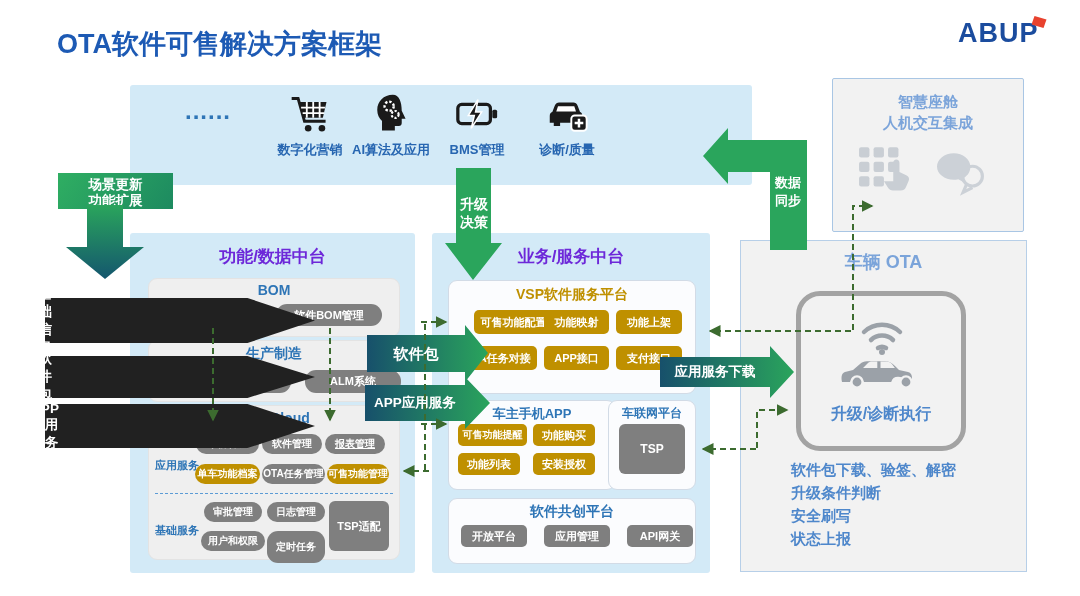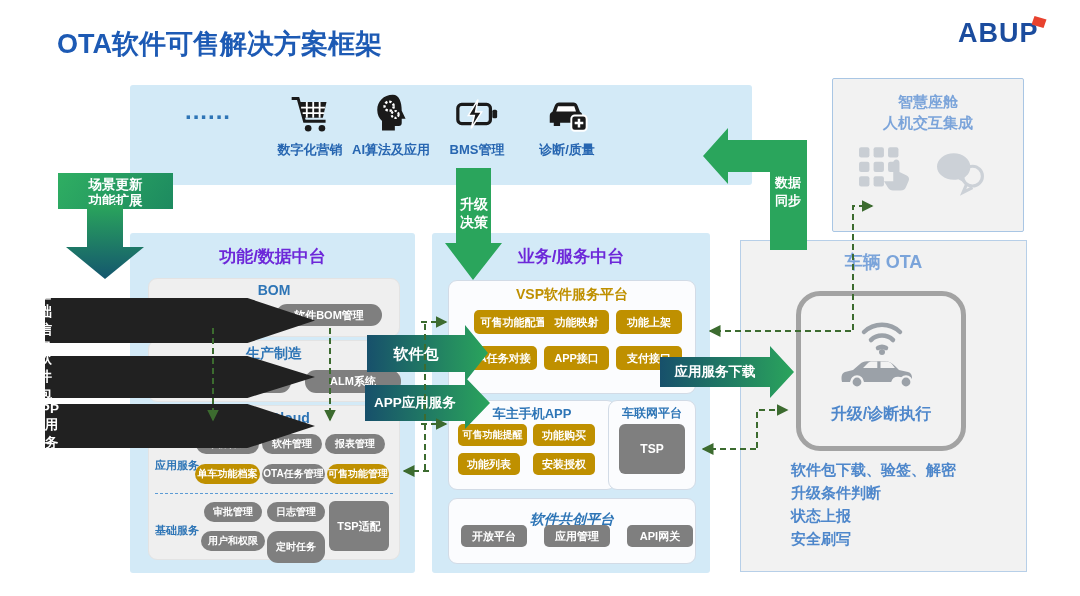"报表管理" div.abs { text-decoration: none -> underline }
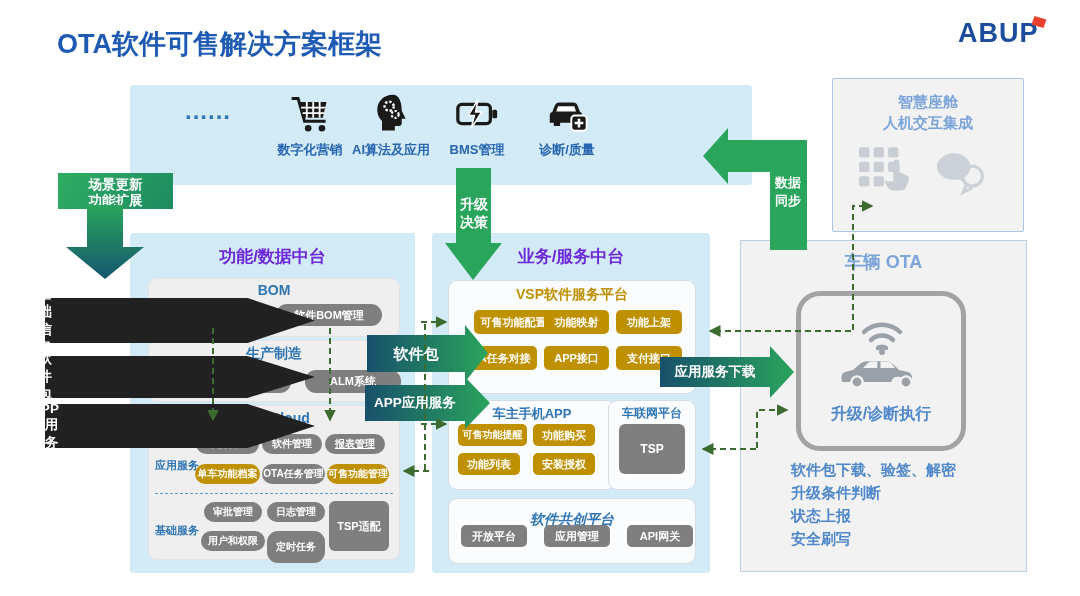"软件共创平台" div.t-sub { font-style: italic -> none; margin-top: 12px -> 4px }
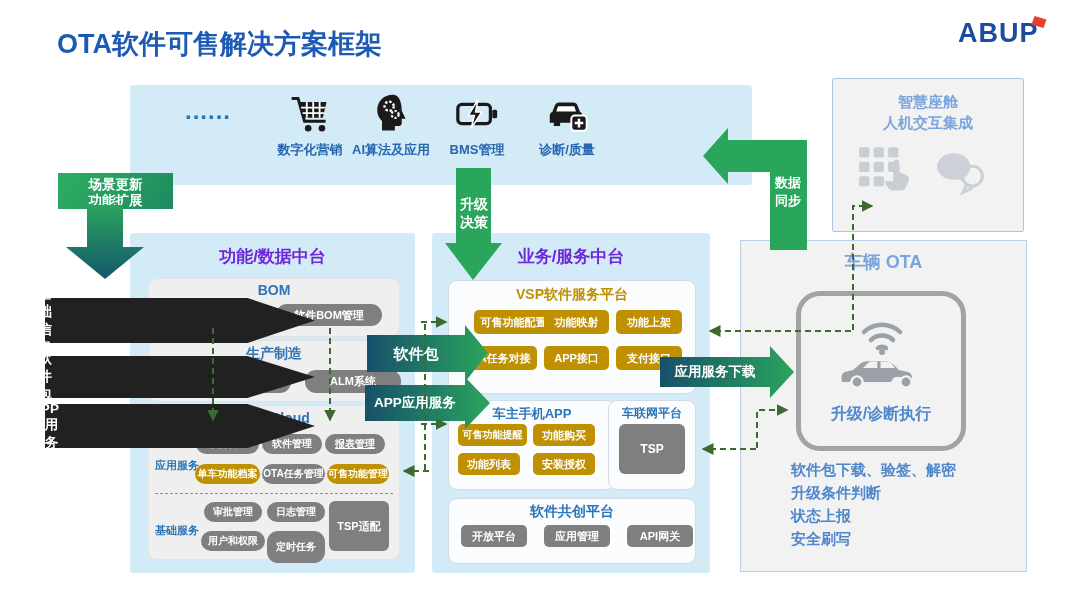"状态上报" div { order: before "安全刷写" -> after "安全刷写" }
